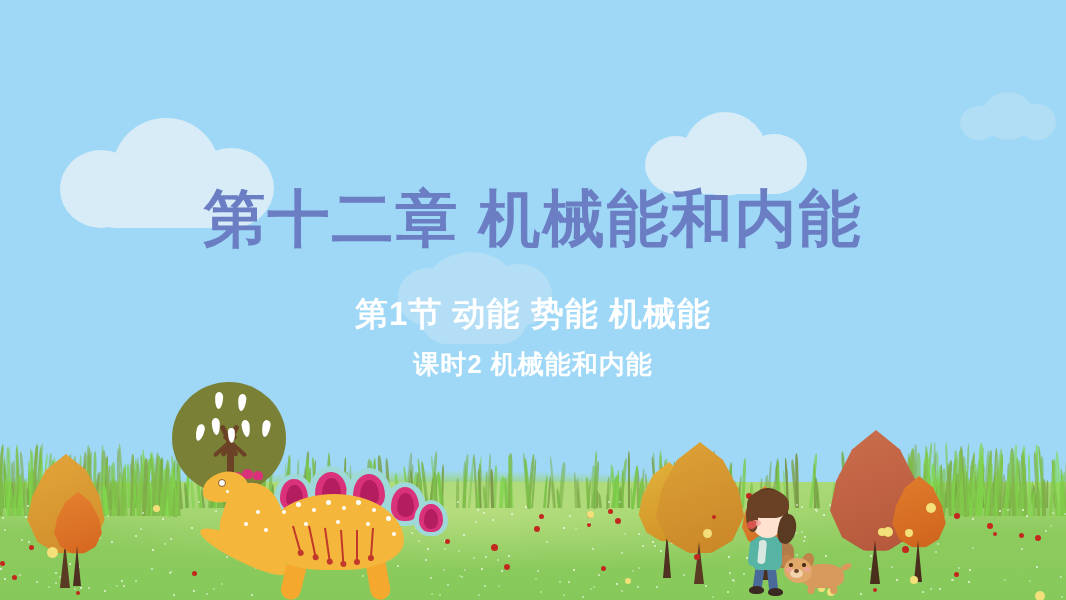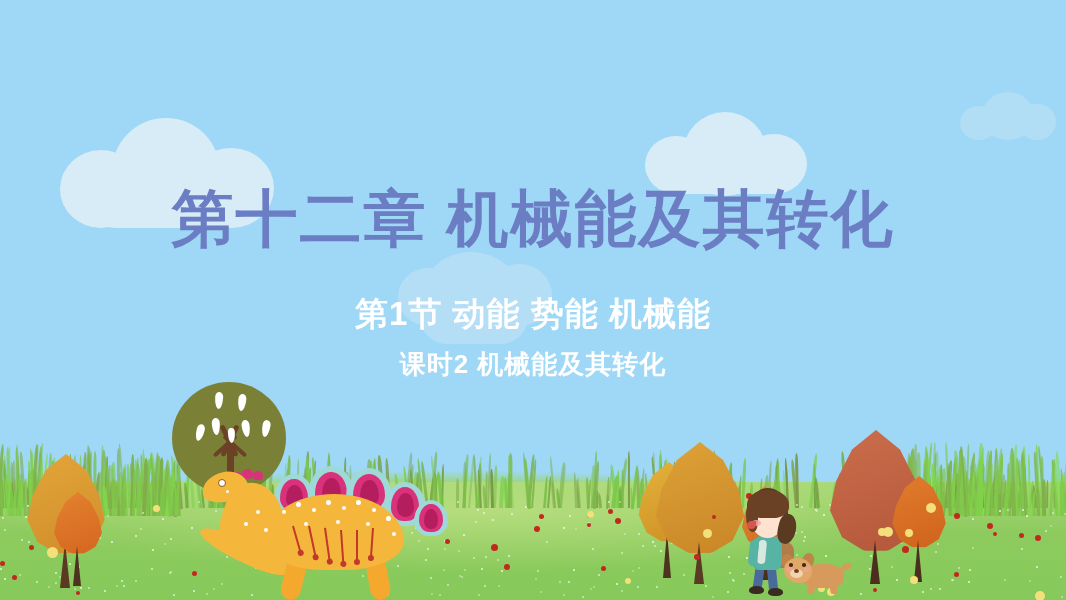"第十二章 机械能及其转化" div.main-title { text: 及其转化 -> 和内能 }
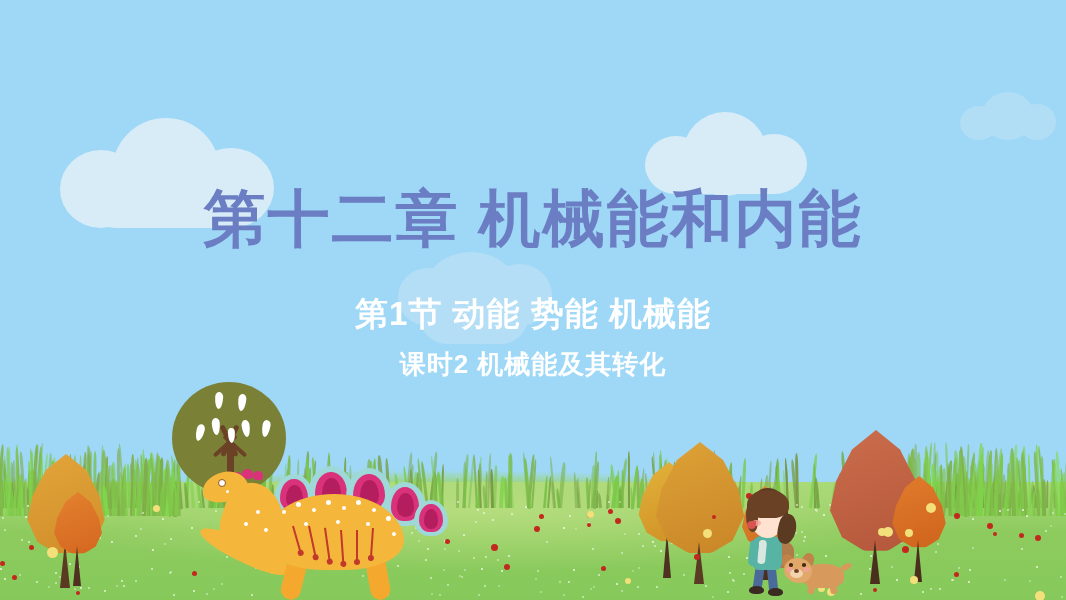"课时2 机械能及其转化" div.sub-title2 { text: 及其转化 -> 和内能 }
